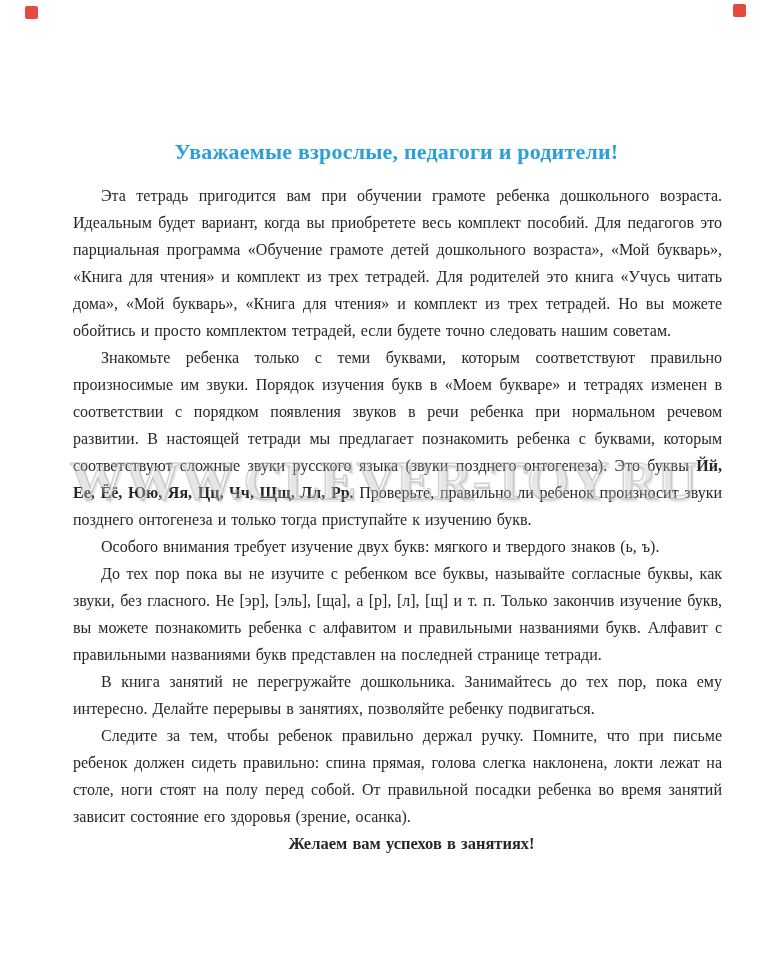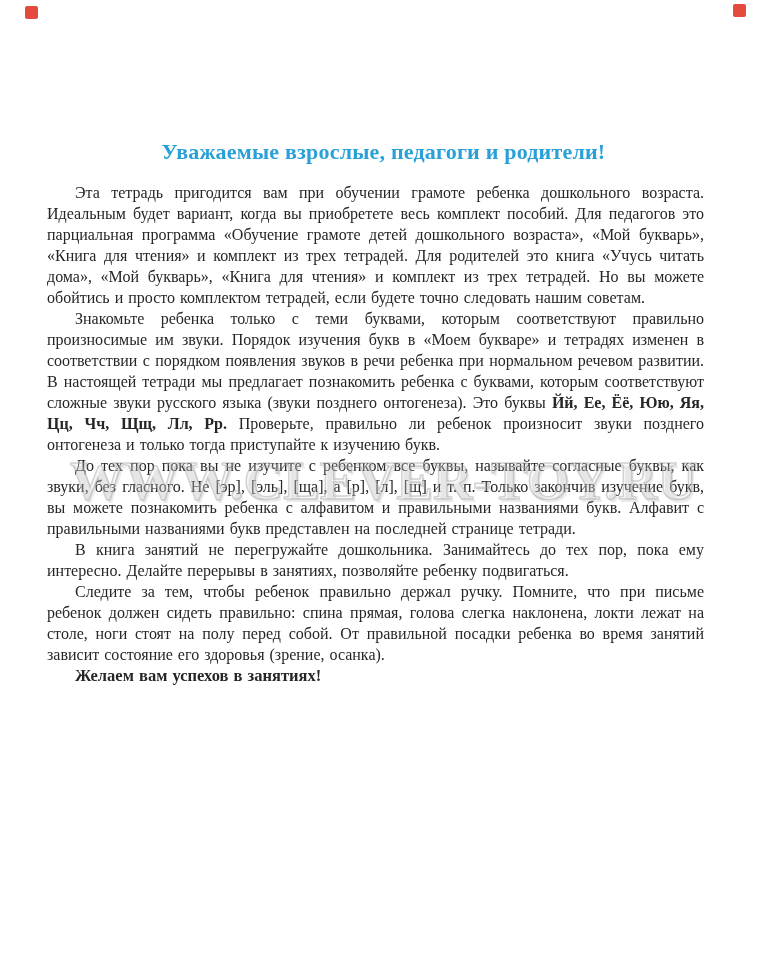"Уважаемые взрослые, педагоги и родители!" .page { padding-left: none -> 26px }
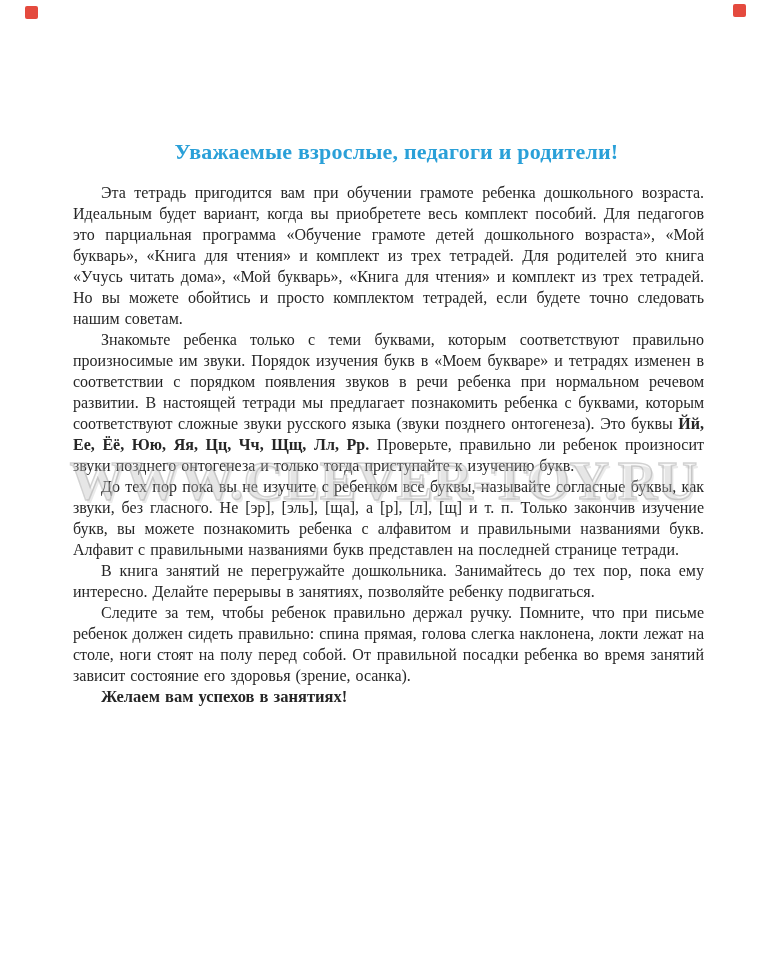"Эта тетрадь пригодится вам при" .body-text { line-height: 21px -> 27px; margin: 17px 63px 0 47px -> 17px 45px 0 47px }
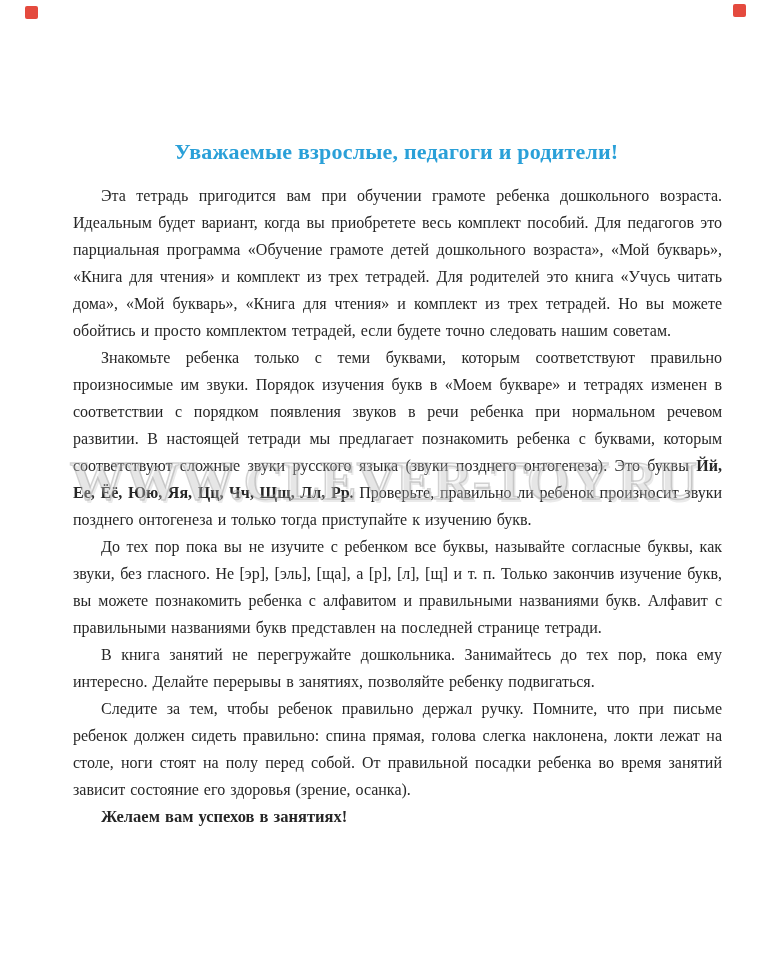"Особого внимания требует изучение двух" p { html: none -> <p>Особого внимания требует изучение двух букв: мягкого и твердого знаков (ь, ъ).</p> }
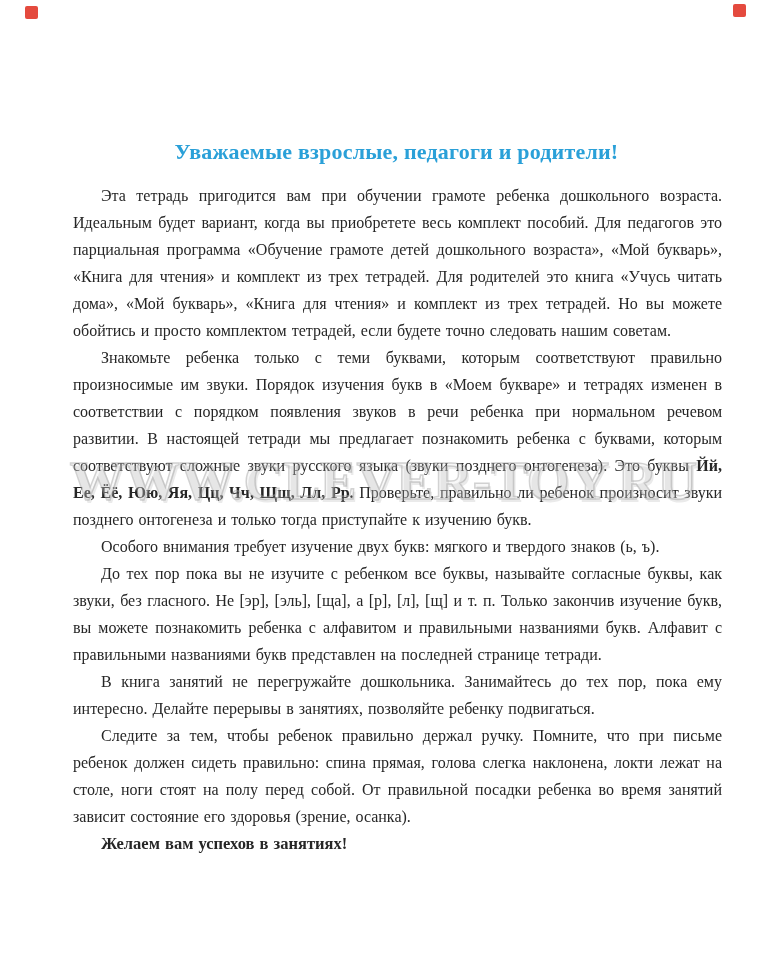"Желаем вам успехов в занятиях!" .closing { text-align: none -> center }
